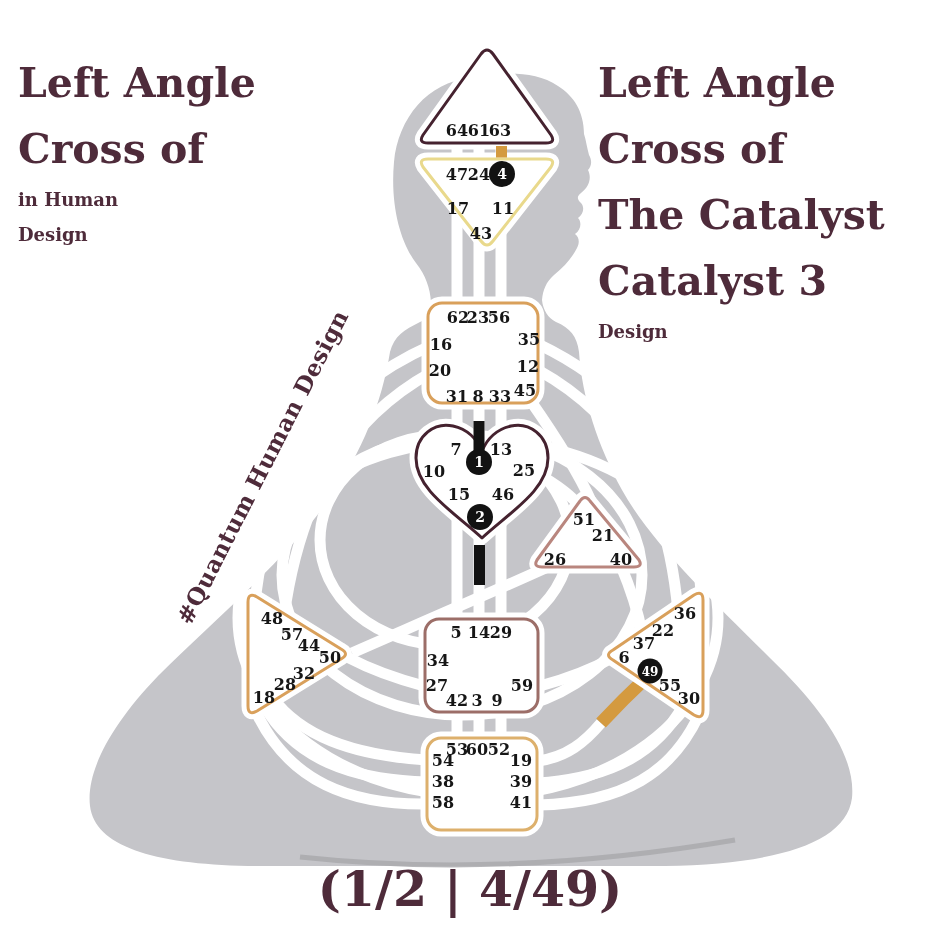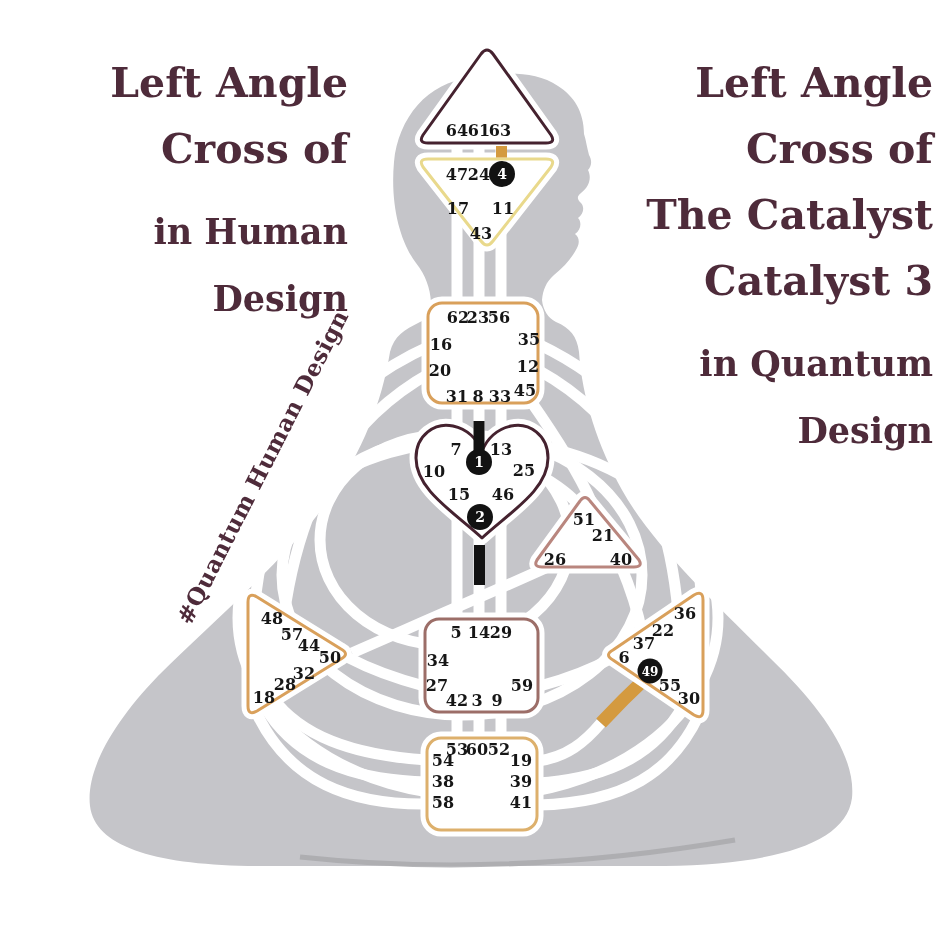"Left Angle" .title-block { text-align: right -> left }
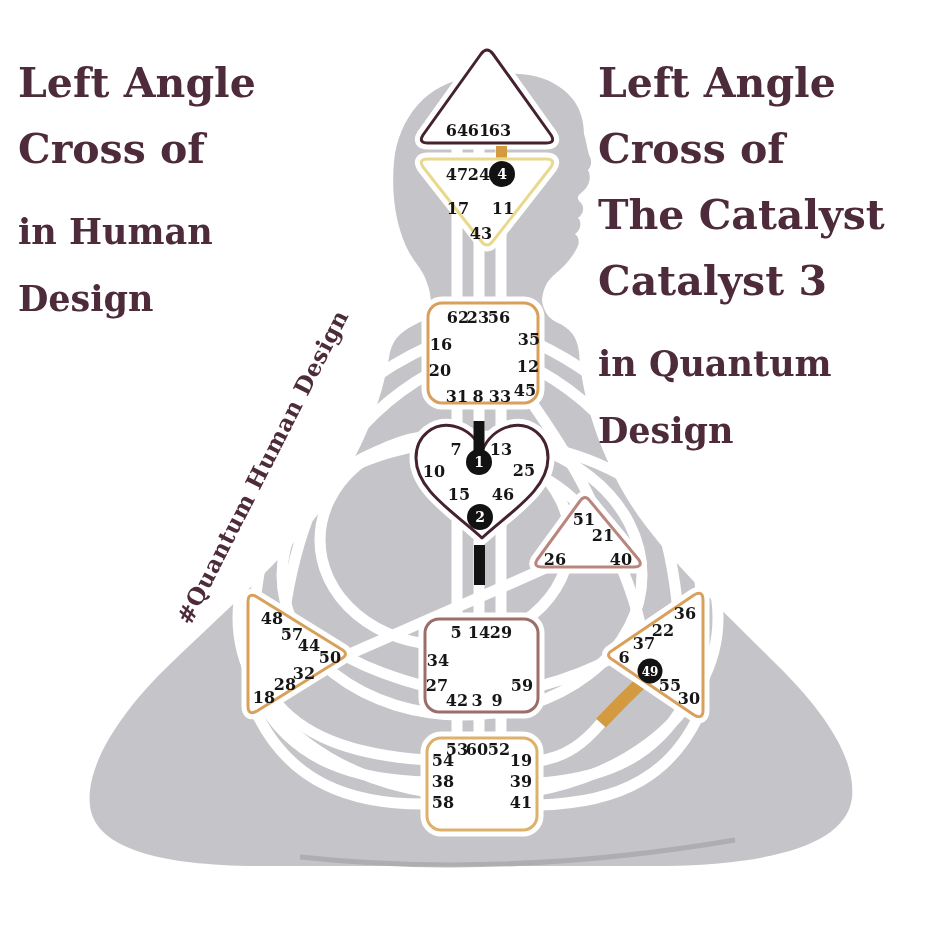"in Human" .subtitle-line { font-size: 35px -> 18px; margin-top: 32px -> none }
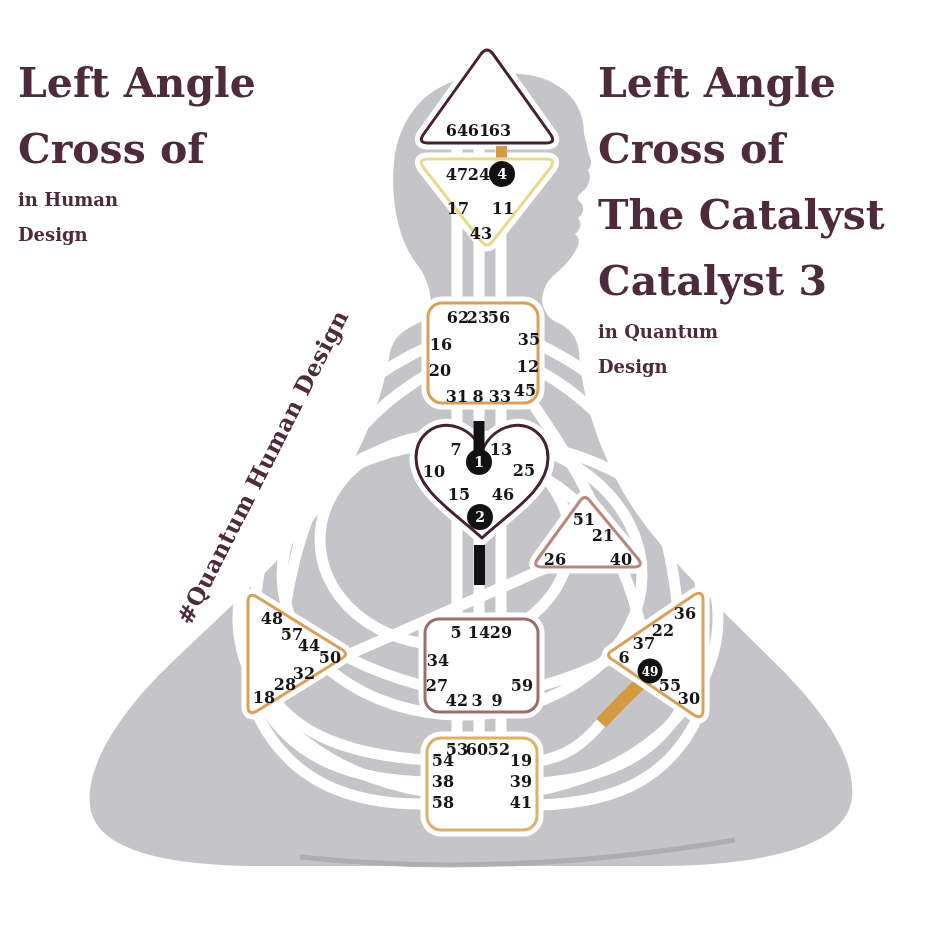"in Quantum" div.subtitle-line { html: <div>in Quantum</div> -> none }
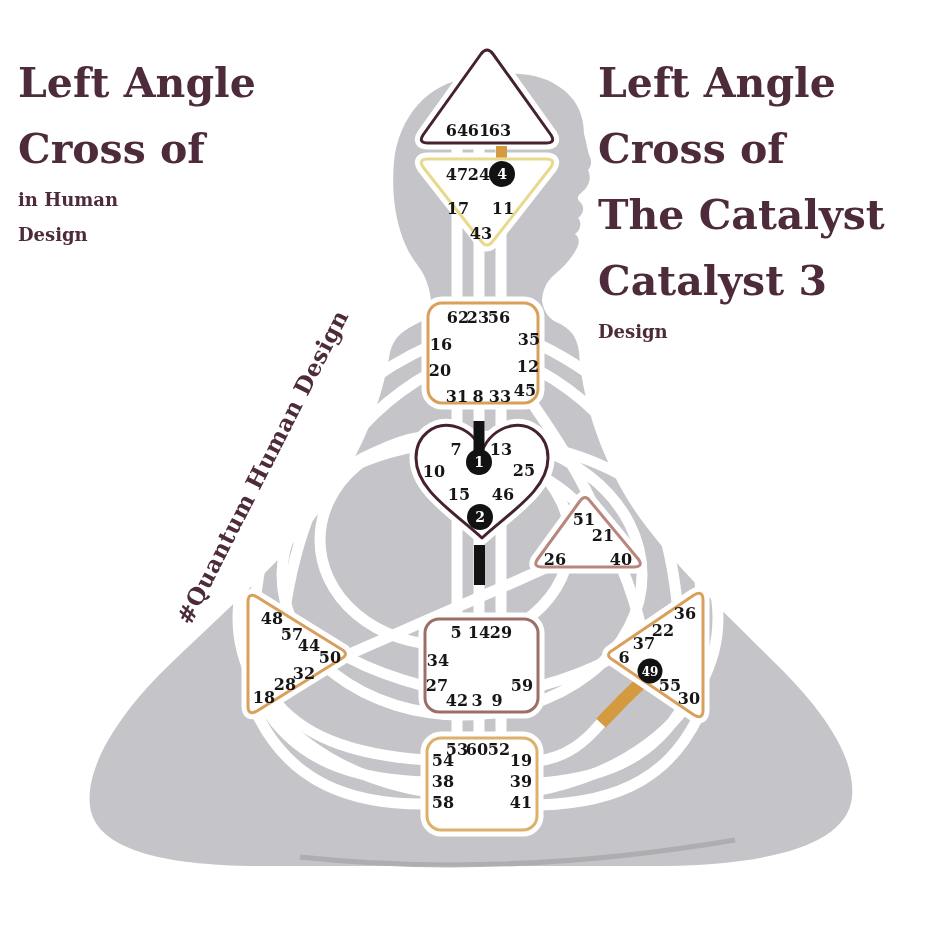"(1/2 | 4/49)" div.footer-label { html: none -> <div>(1/2 | 4/49)</div> }
